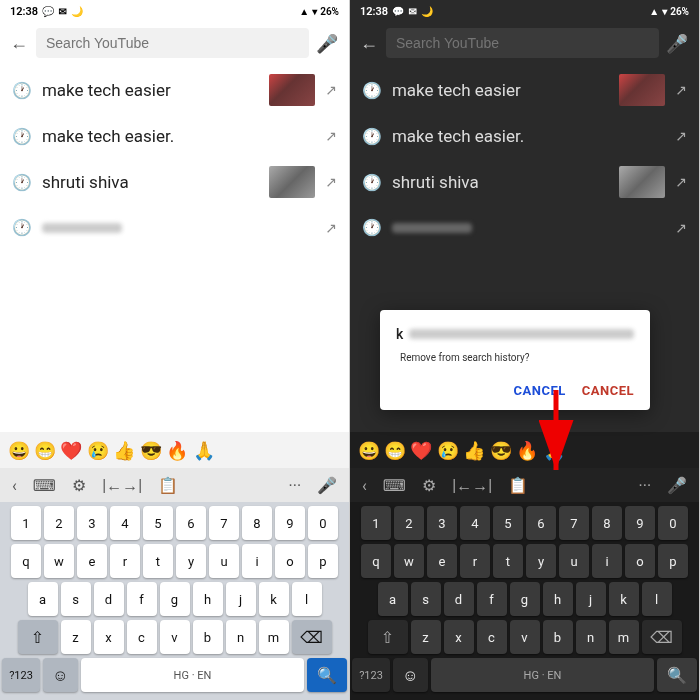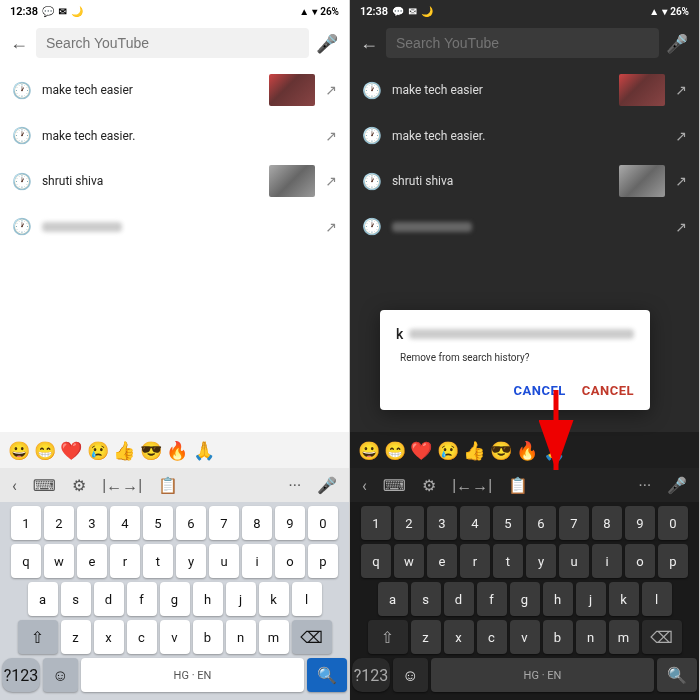"make tech easier" .result-text { font-size: 12px -> 17px }
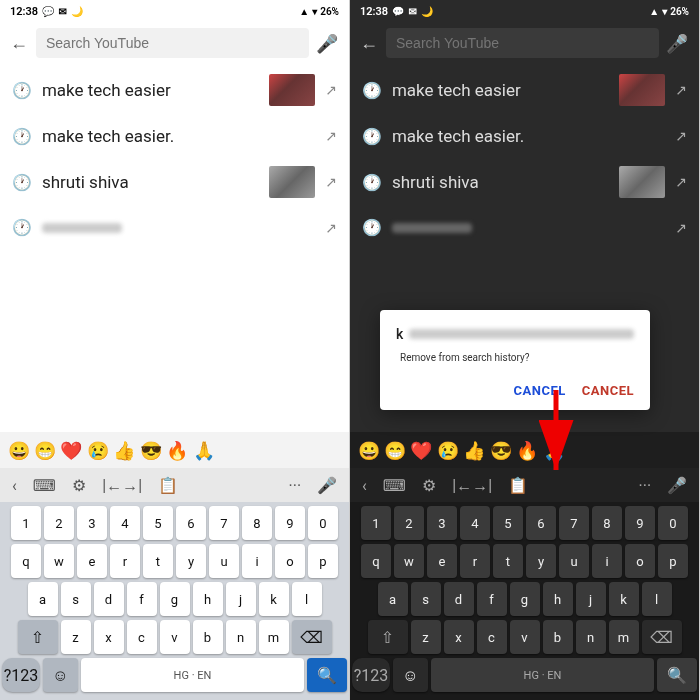"?123" .key.num-btn { border-radius: 10px -> none; font-size: 16px -> 11px }
